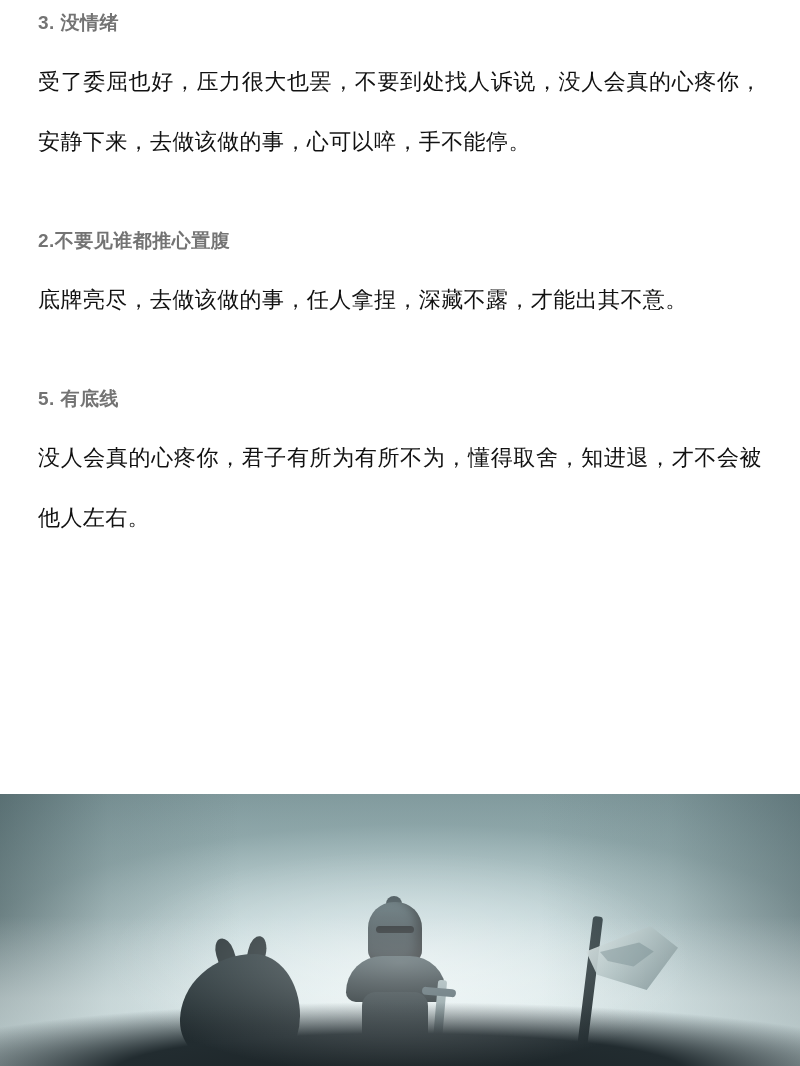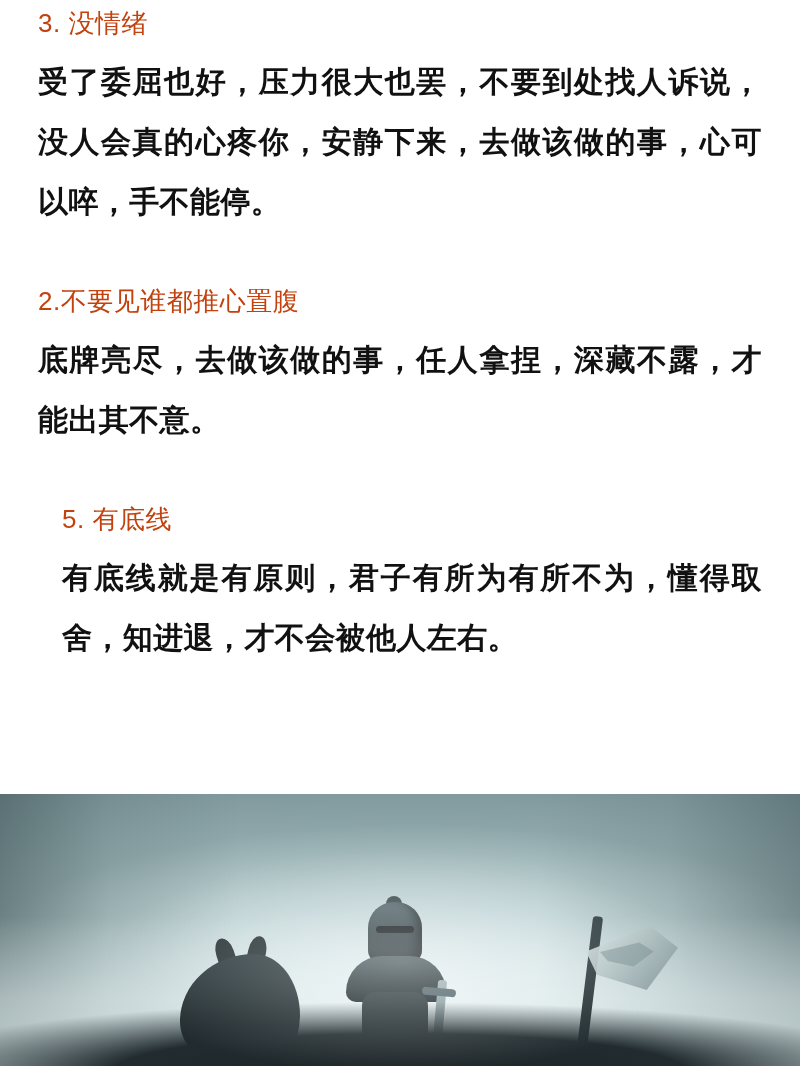"3. 没情绪" .heading { color: #c2410c -> #737373; font-size: 26px -> 19px; font-weight: 400 -> 700 }
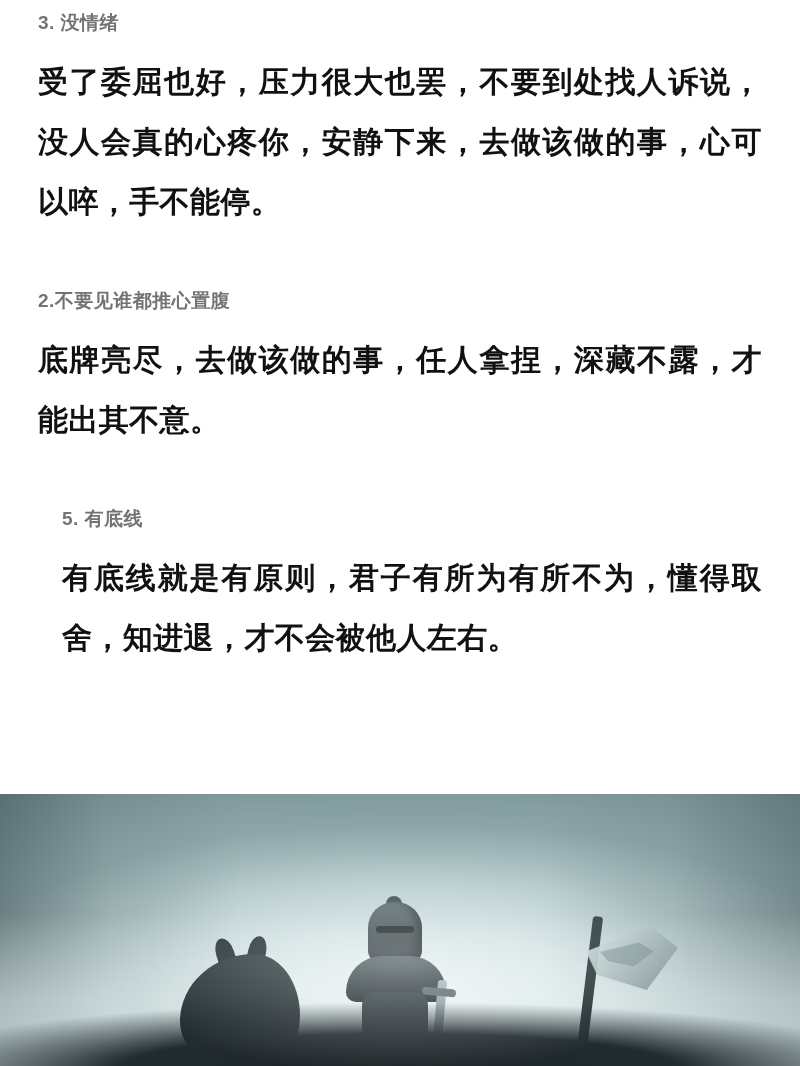"受了委屈也好，压力很大也罢，不要到处找人诉说，没人会真的心疼你，安静下来，去做该" .body-text { font-size: 30px -> 22px; font-weight: 700 -> 400 }
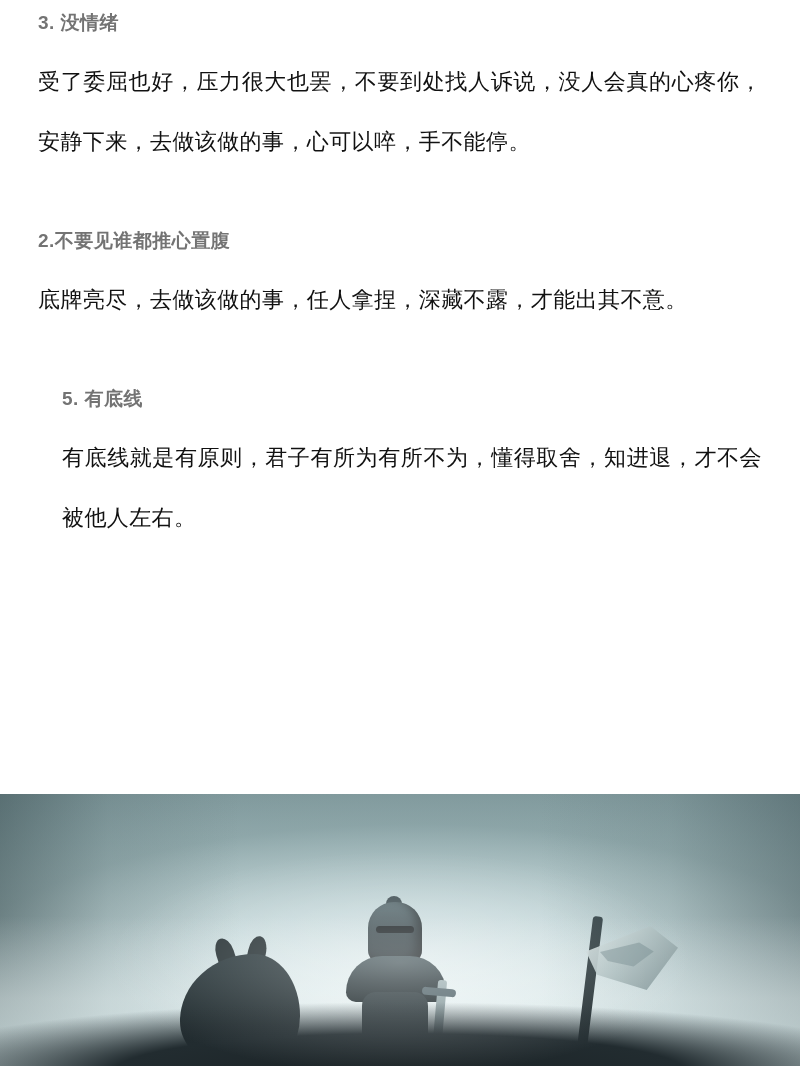"5. 有底线" .section:last-child { margin-left: 24px -> none }
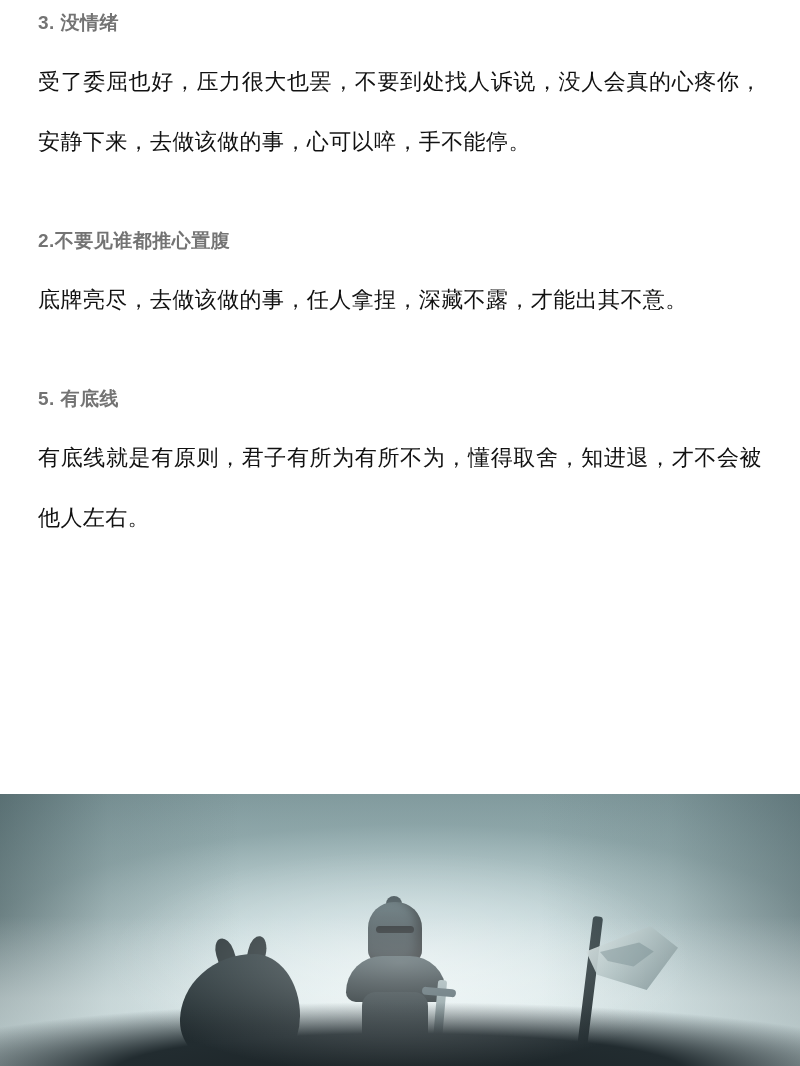"有底线就是有原则，君子有所为有所不为，懂得取舍，知进退，才不会被他人左右。" p.body-text { text: 有底线就是有原则 -> 没人会真的心疼你 }
